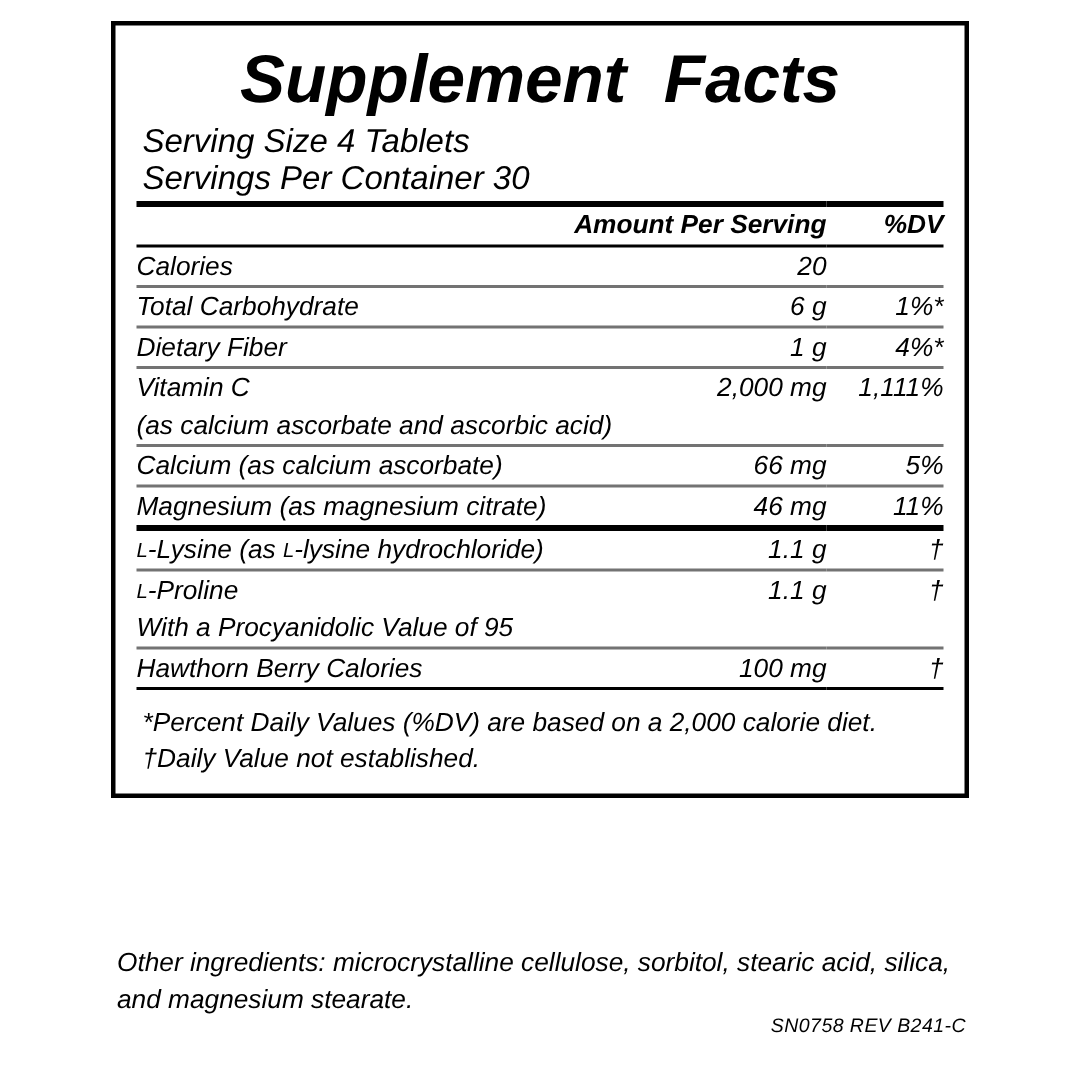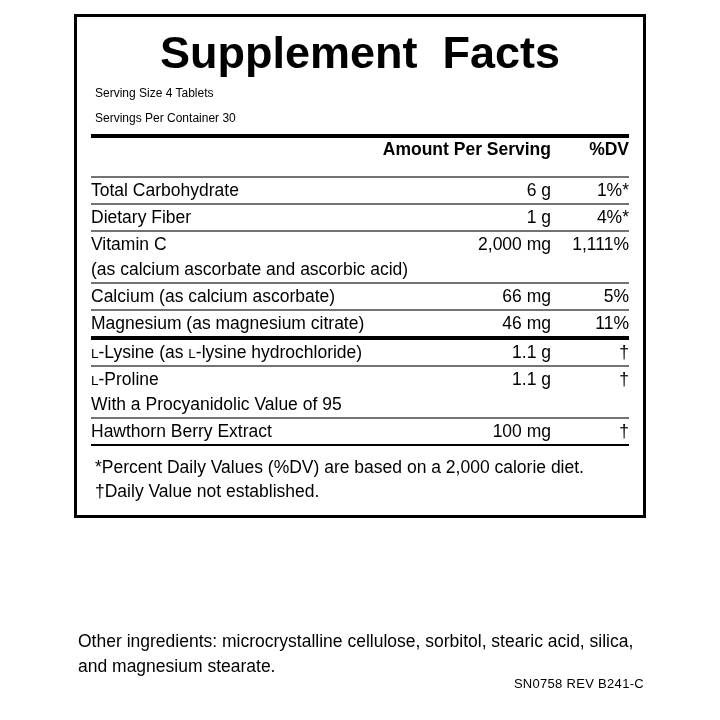"Supplement Facts" .page { font-style: none -> italic }
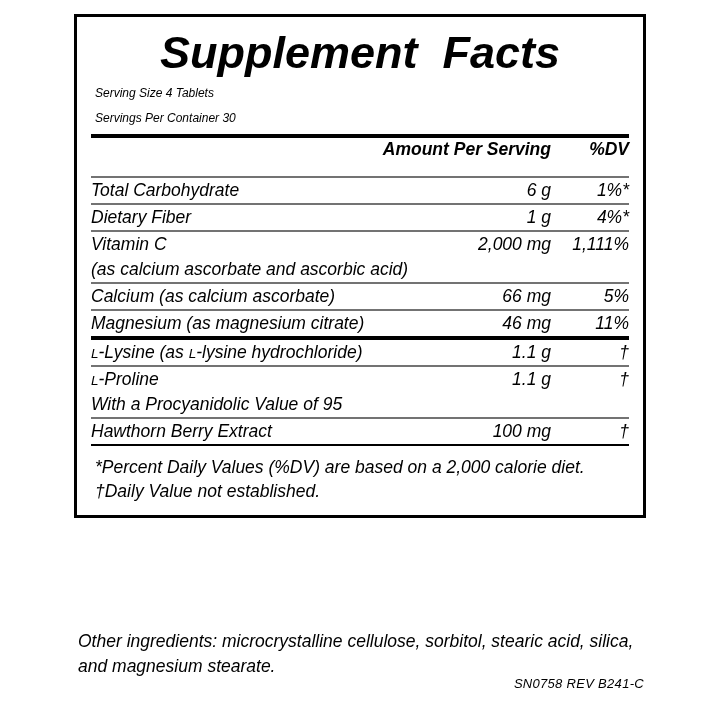"Serving Size 4 Tablets" .serving-lines { font-size: 12px -> 22px }
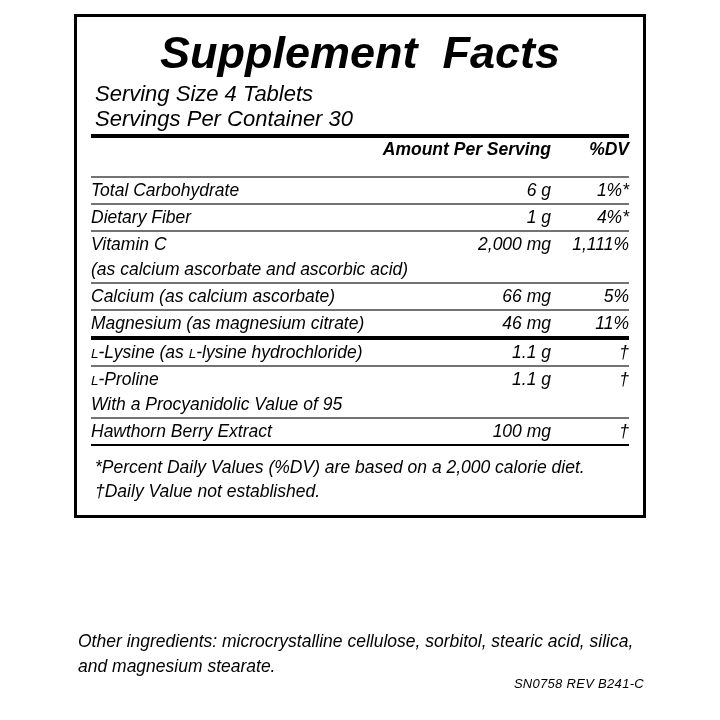"Amount Per Serving" tr.headrow td { padding-bottom: 16px -> 3px }
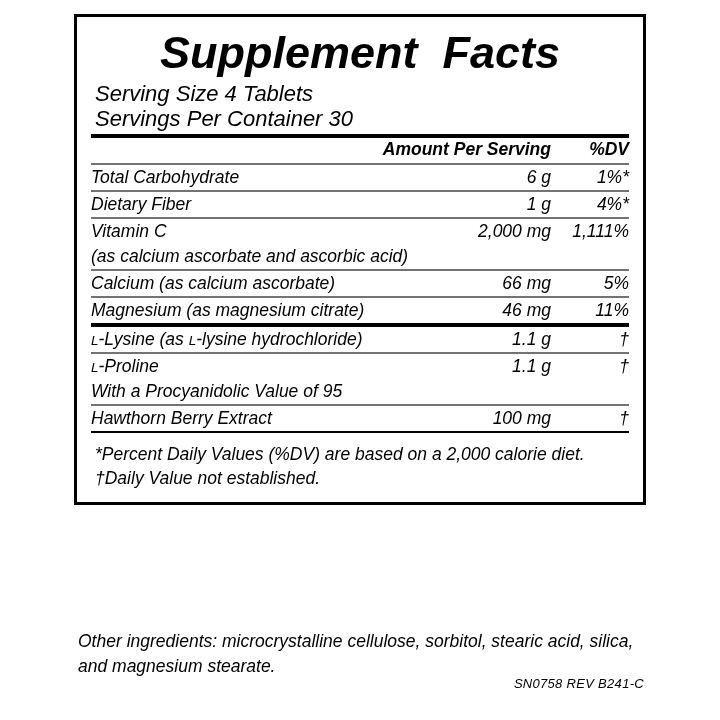"Calories" tr { html: none -> <tr> <td>Calories</td> <td>20</td> <td></td> </tr> }
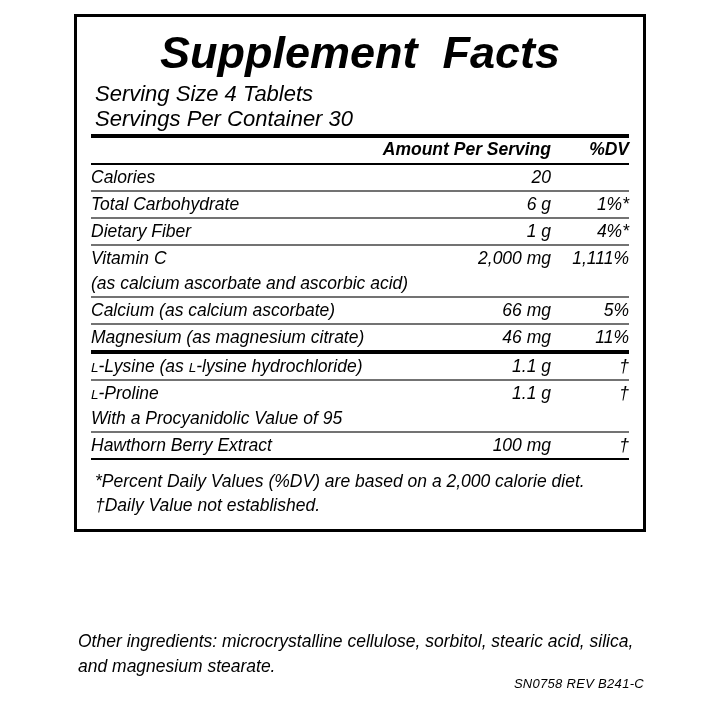"Hawthorn Berry Extract" td.name { text: Extract -> Calories }
